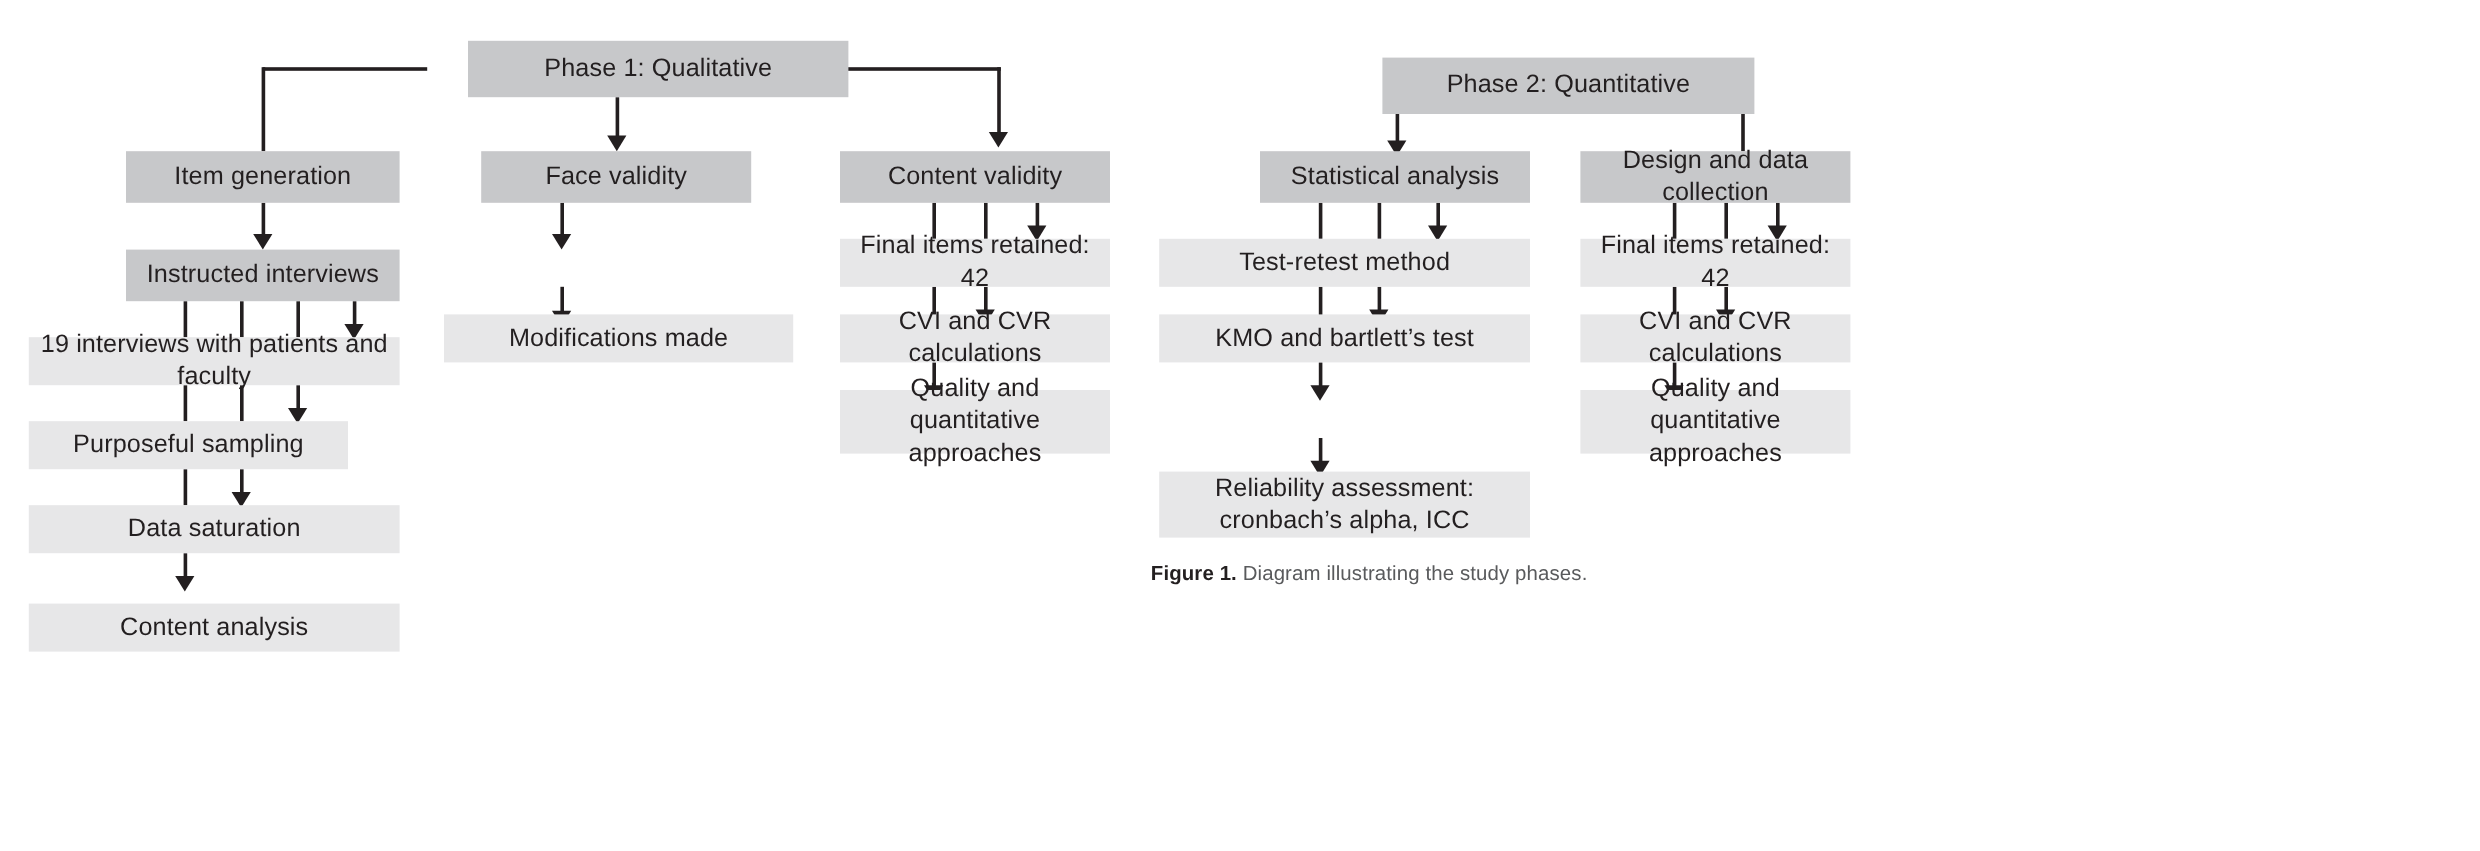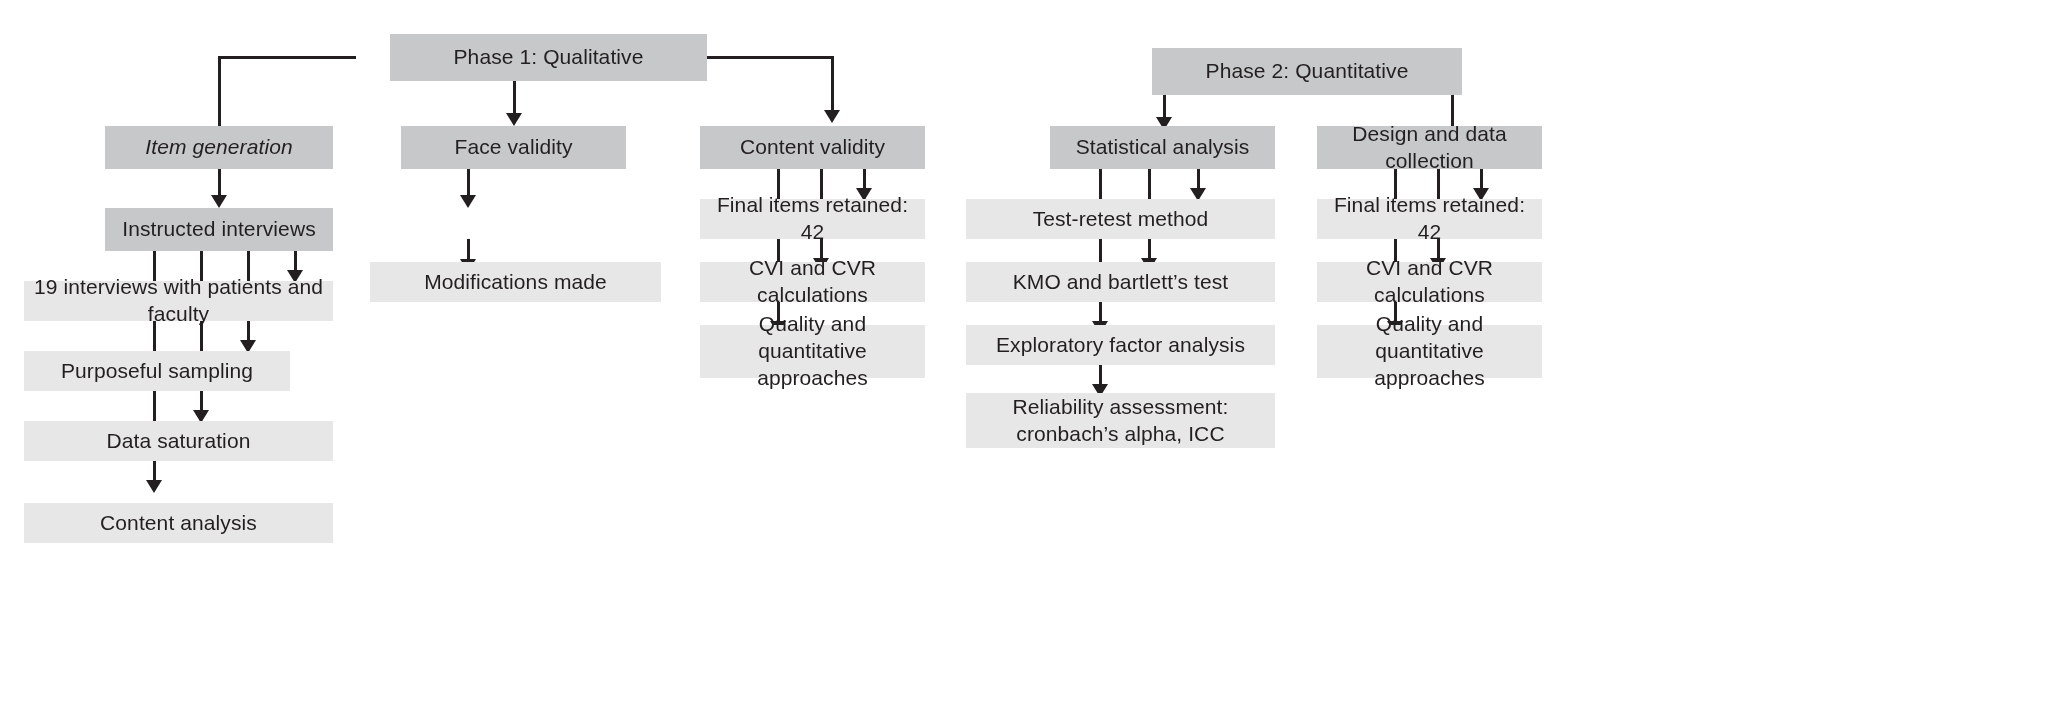"Item generation" div.node { font-style: italic -> none }
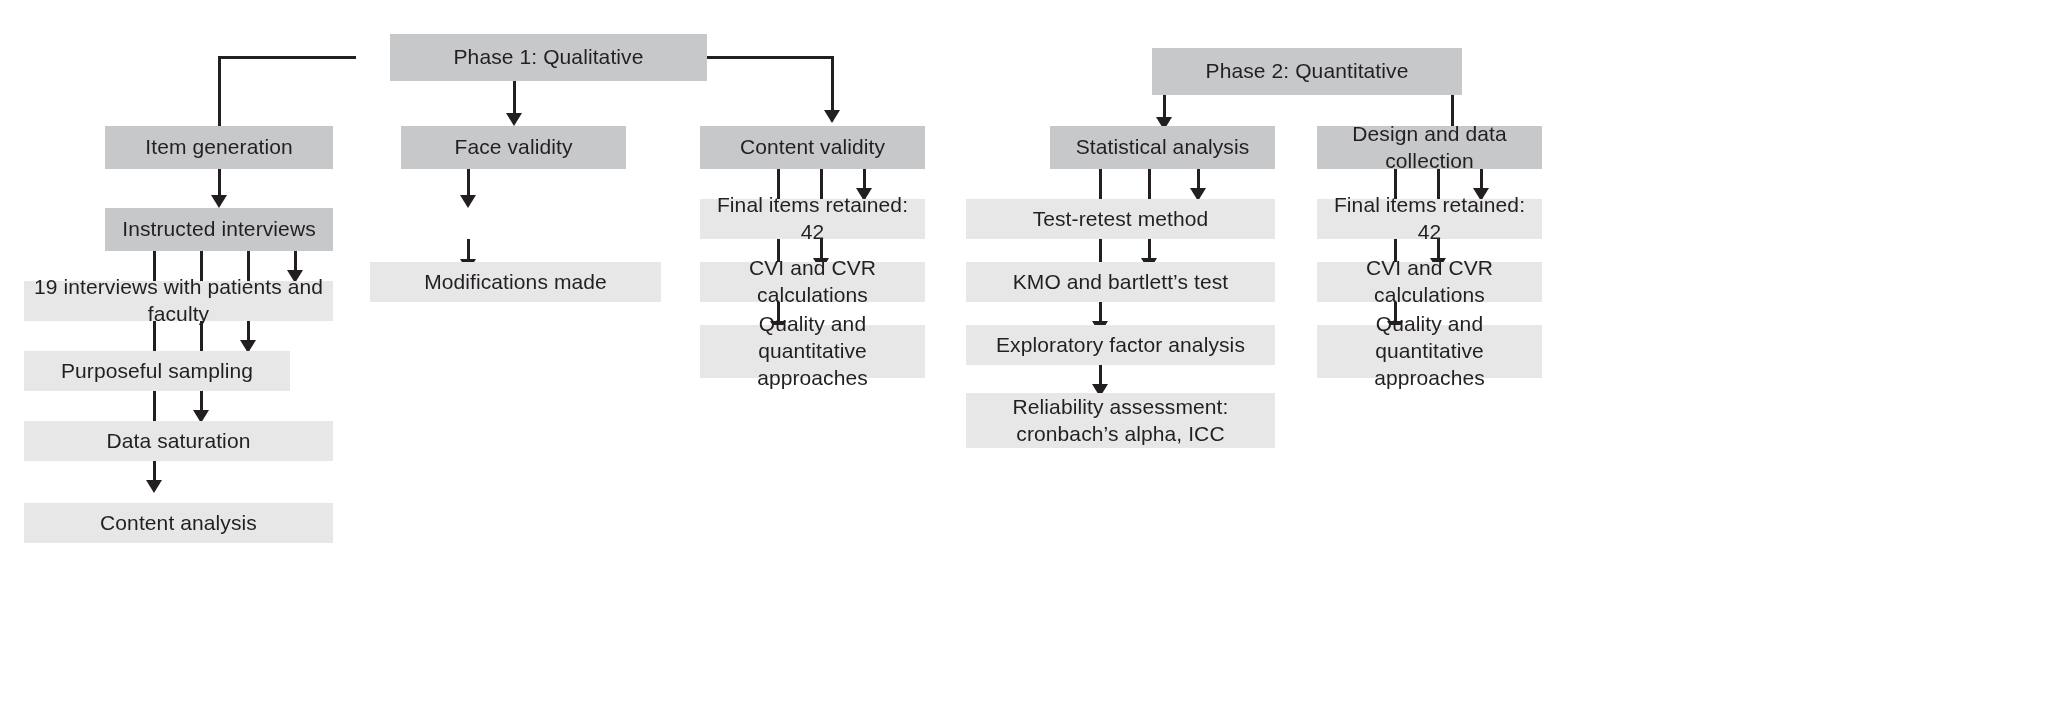"Exploratory factor analysis" div.node { html: <div>Exploratory factor analysis</div> -> none }
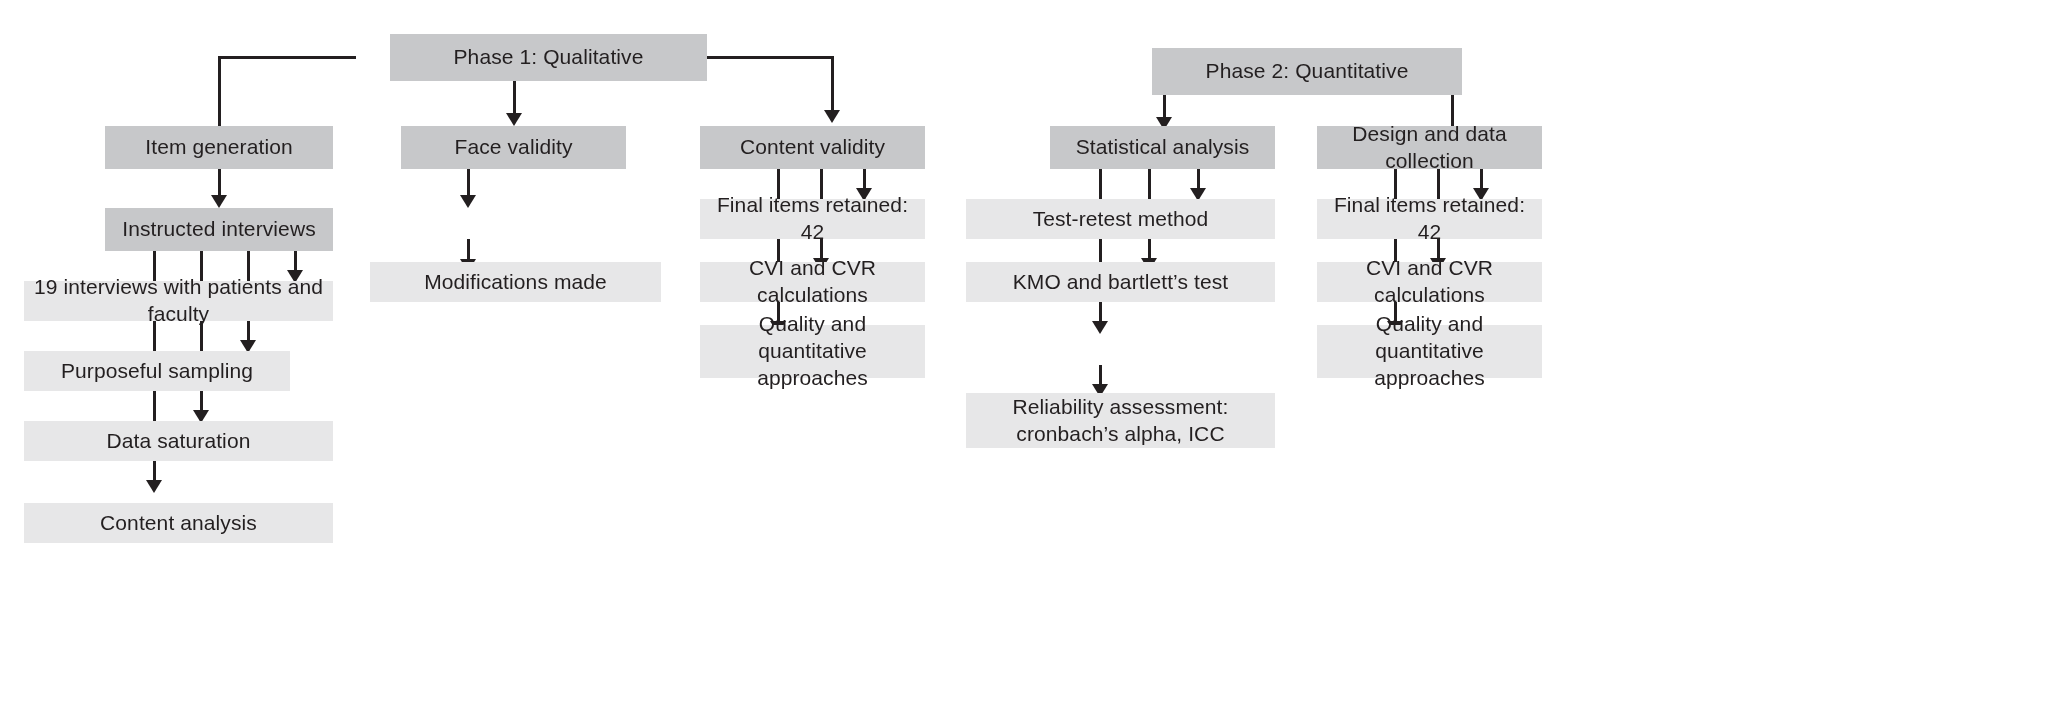"Figure 1. Diagram illustrating the" div.caption { html: none -> <div> <b>Figure 1.</b><span> Diagram illustrating the study phases.</span> </div> }
